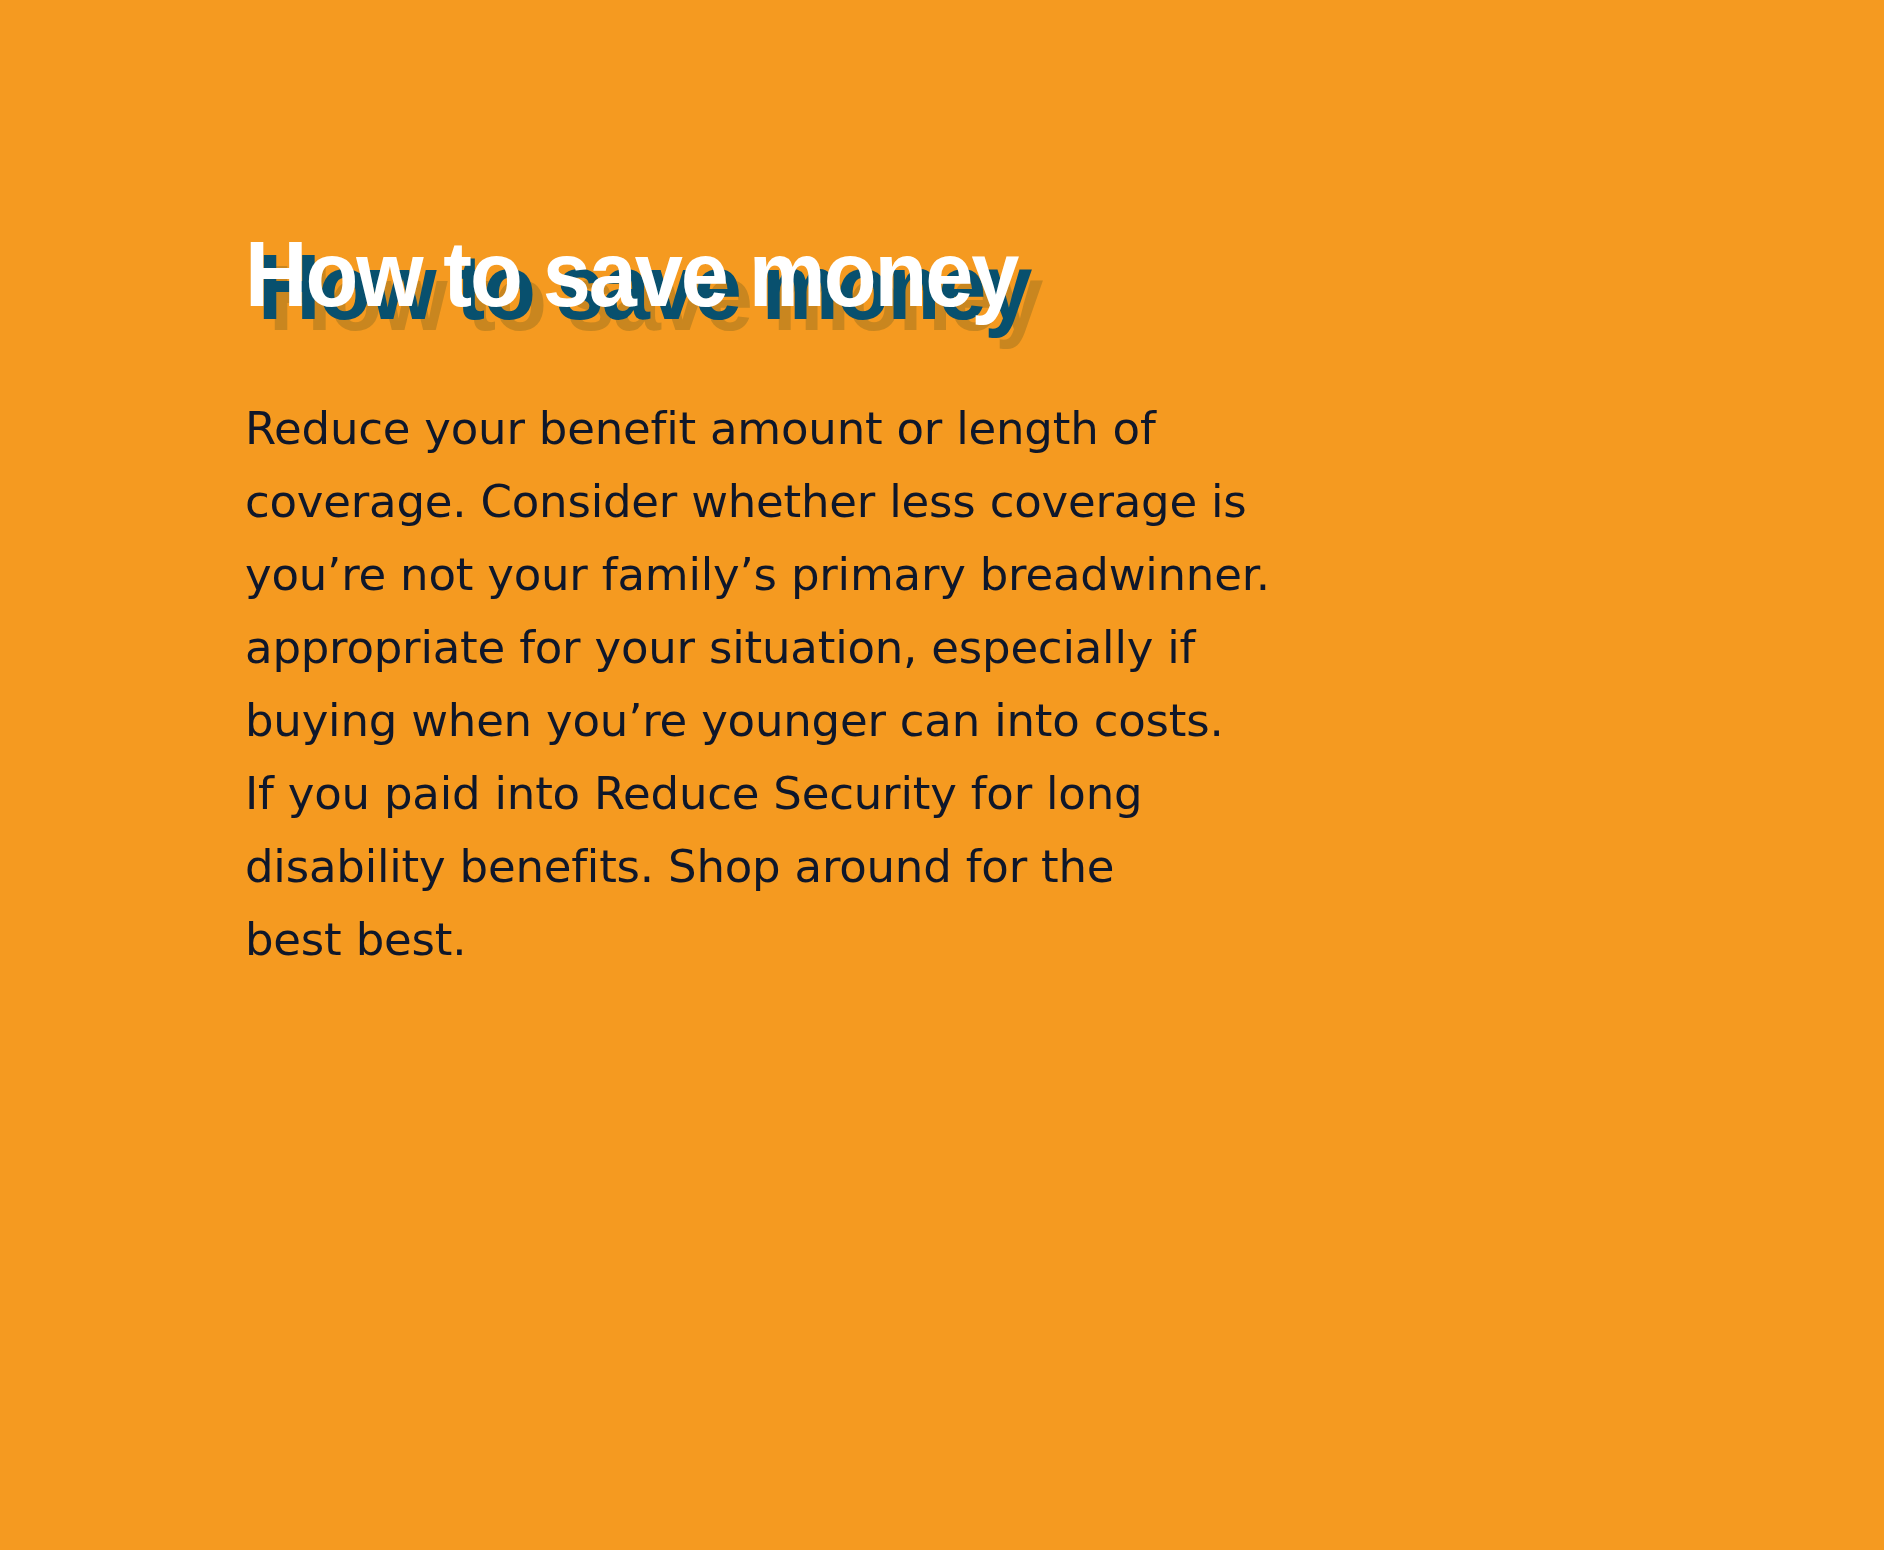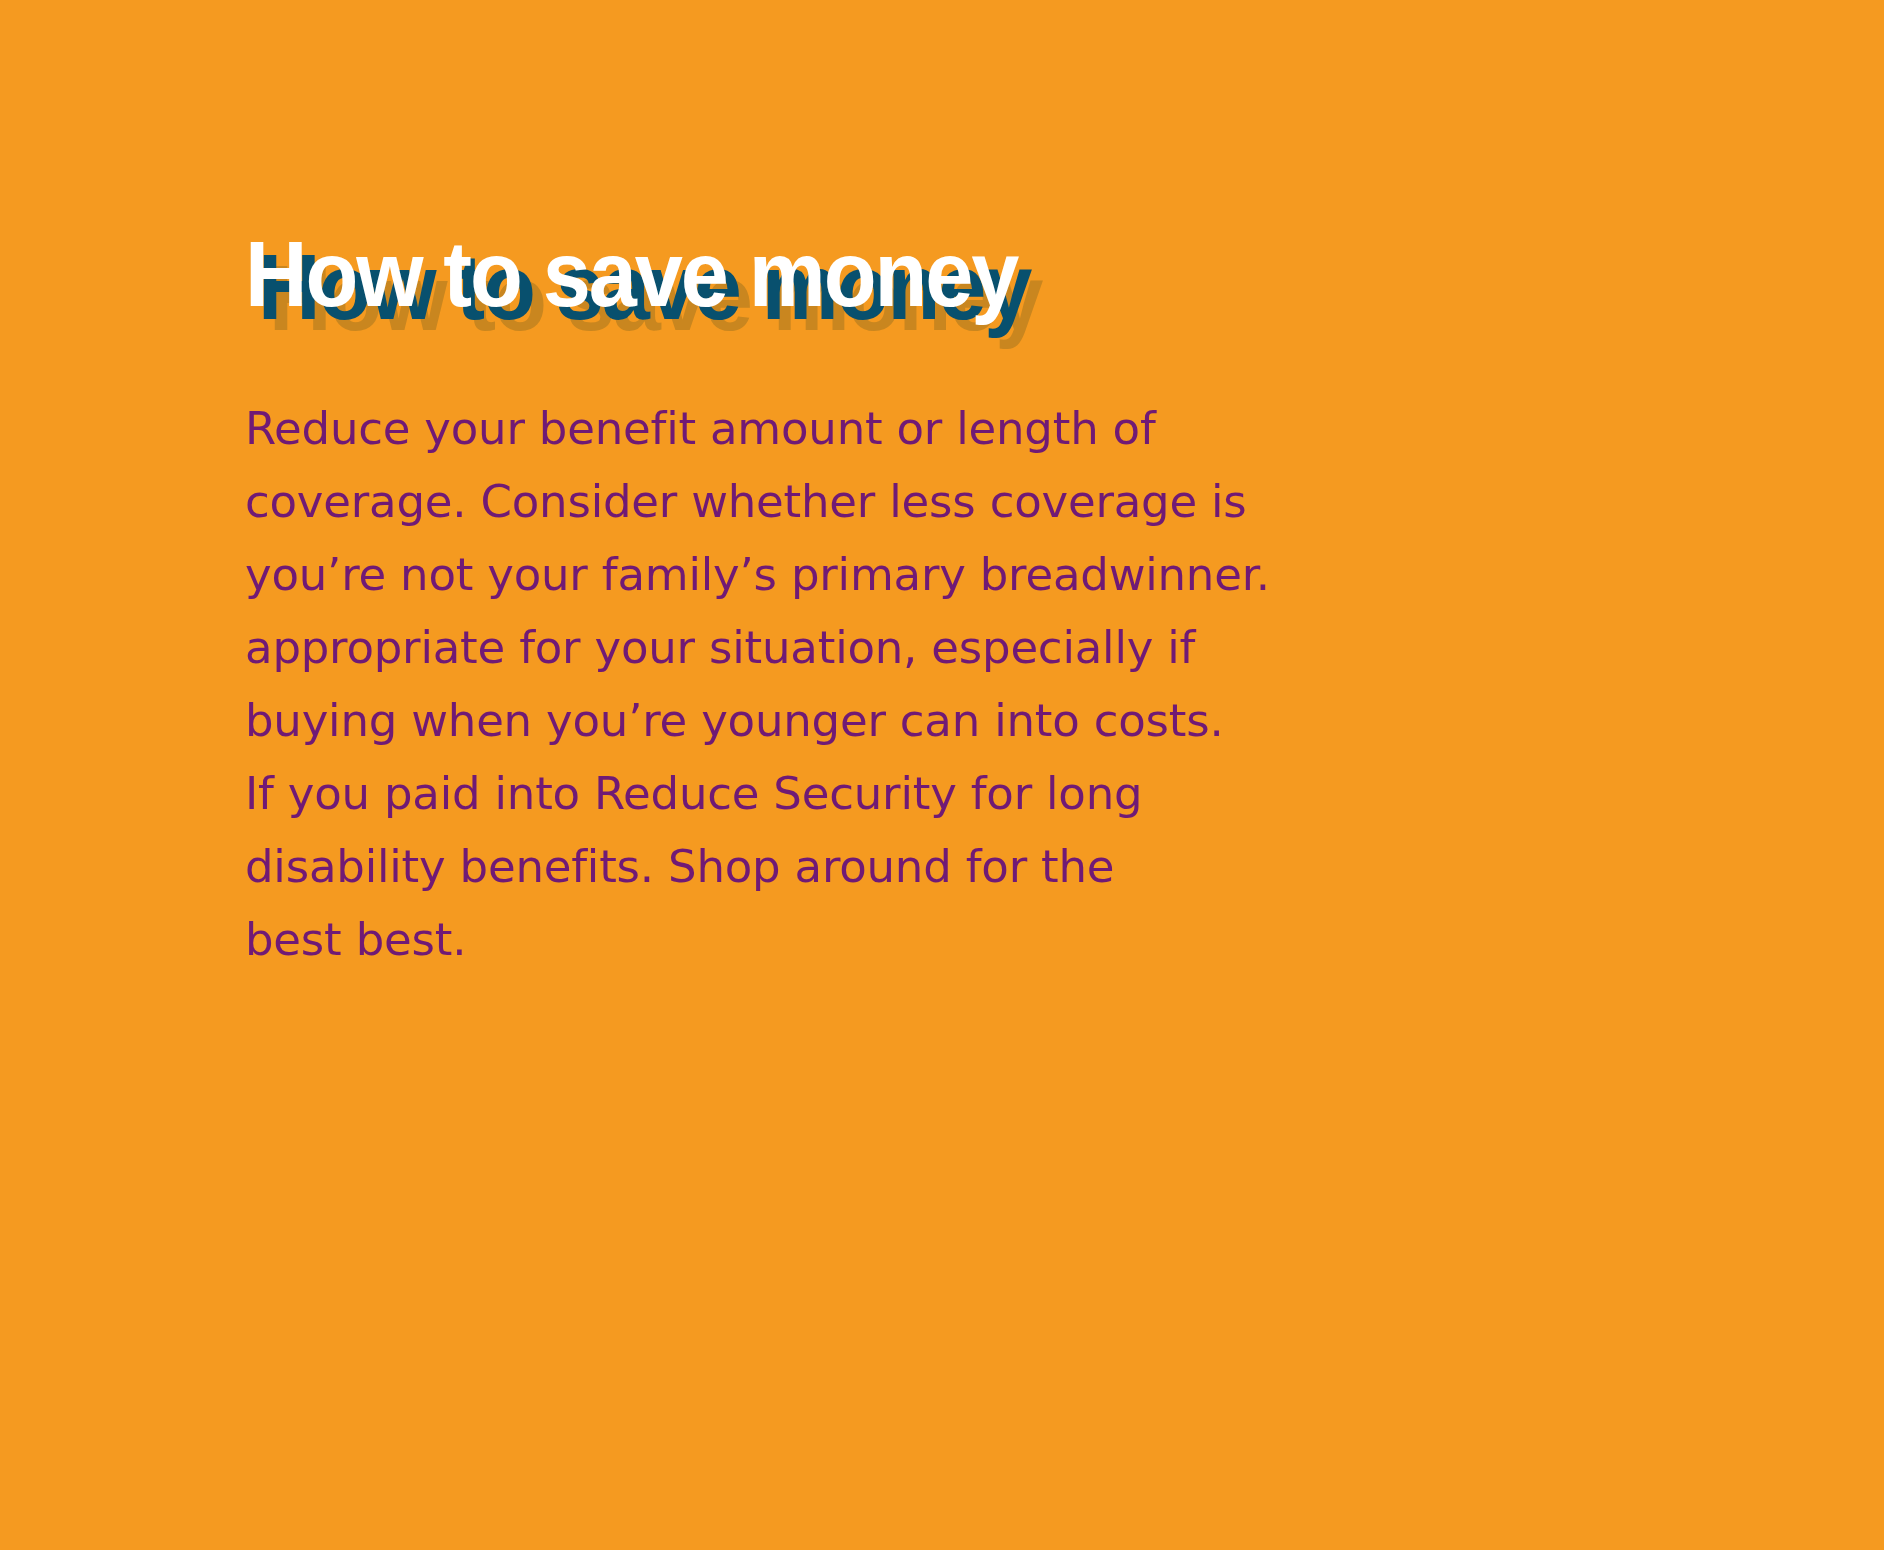"Reduce your benefit amount or" p.body-copy { color: #701a75 -> #0f172a }
